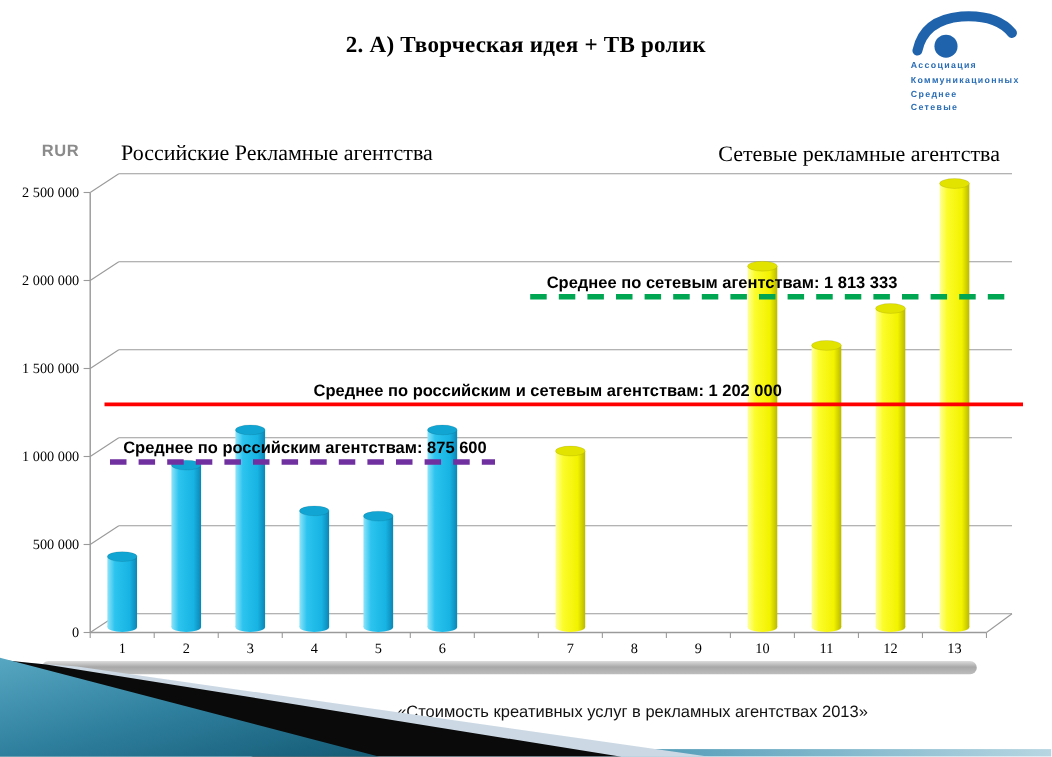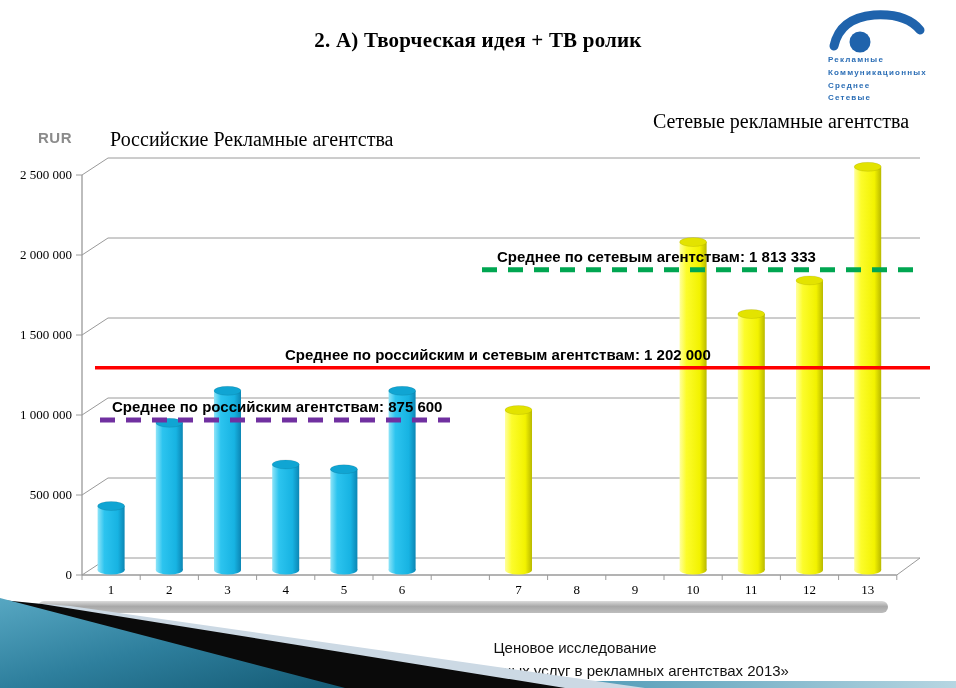"Рекламные" div.ltxt { text: Рекламные -> Ассоциация }
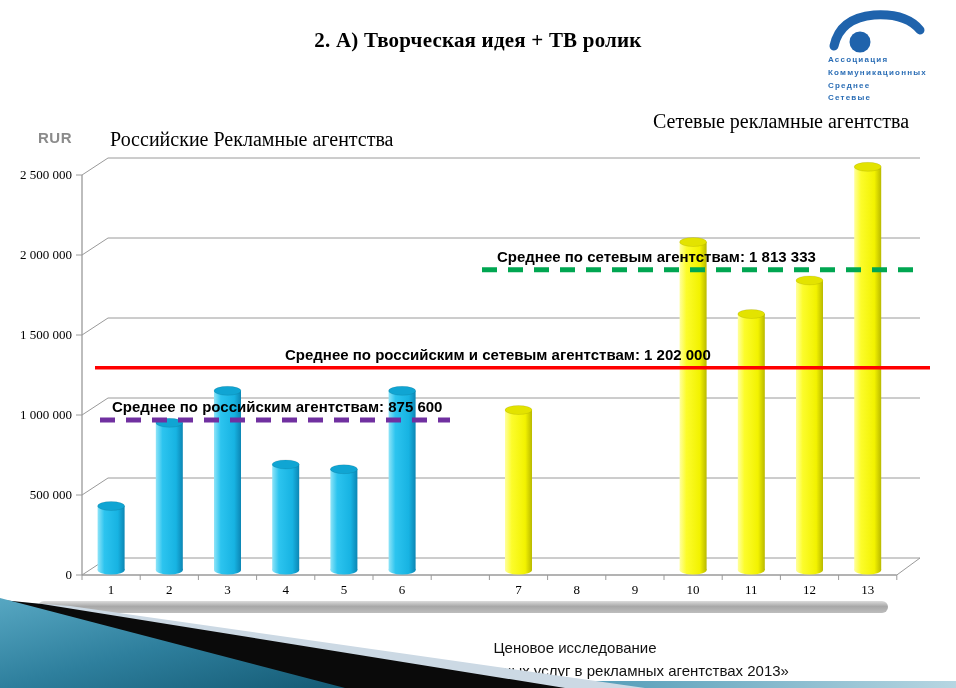"Сетевые рекламные агентства" .group-title.right { top: 110px -> 129px }
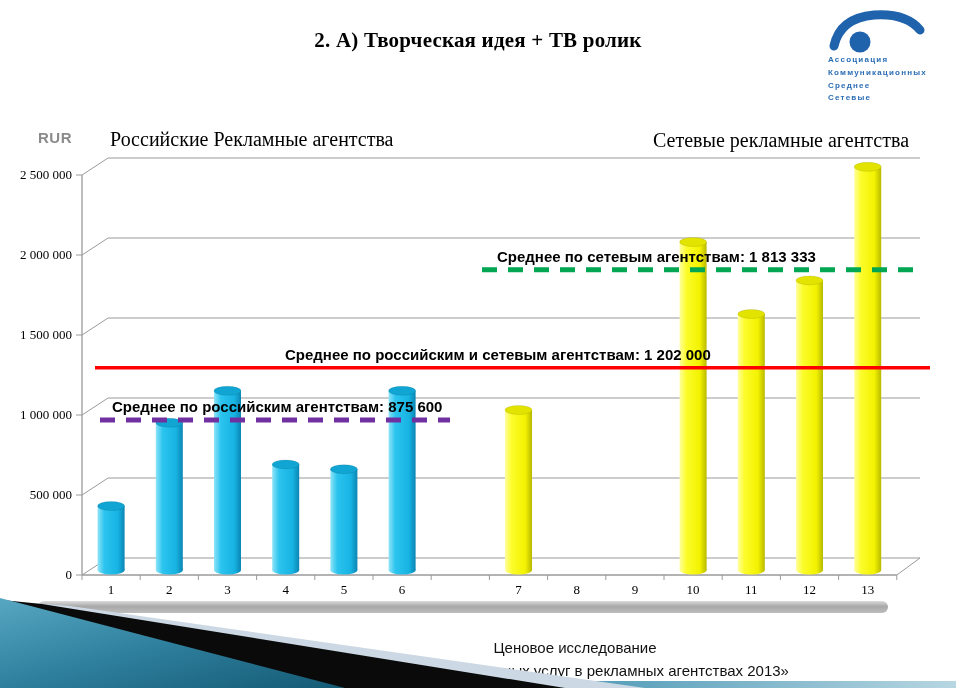"Ценовое исследование" div { html: <div>Ценовое исследование</div> -> none }
